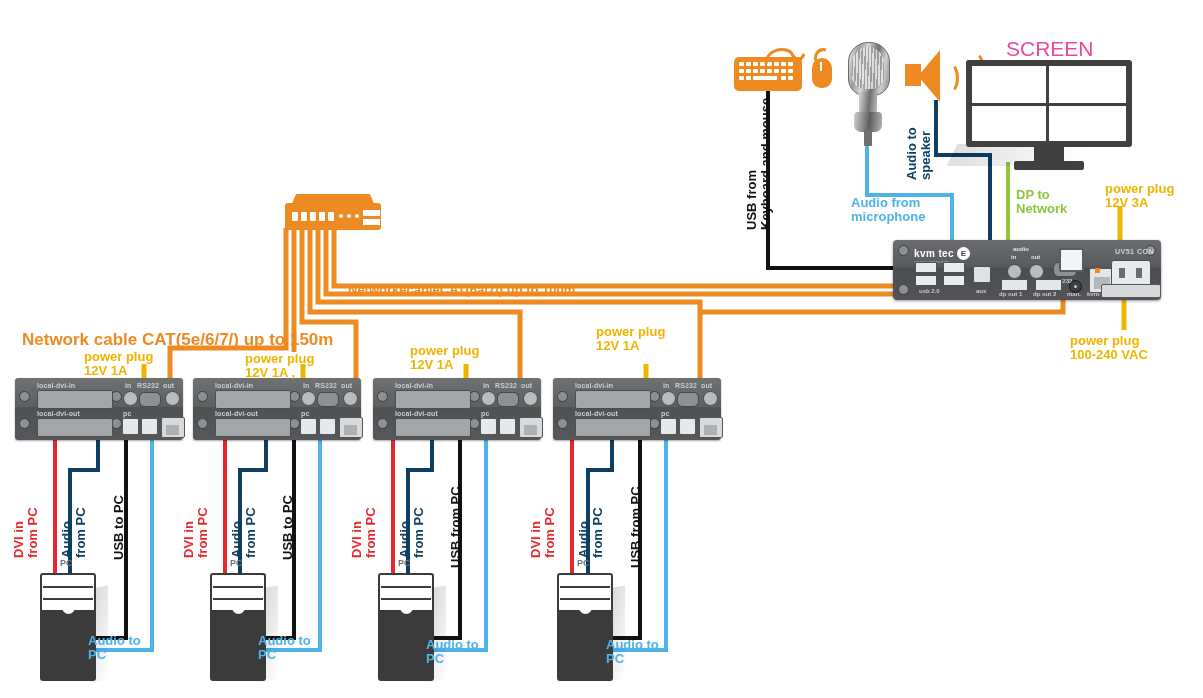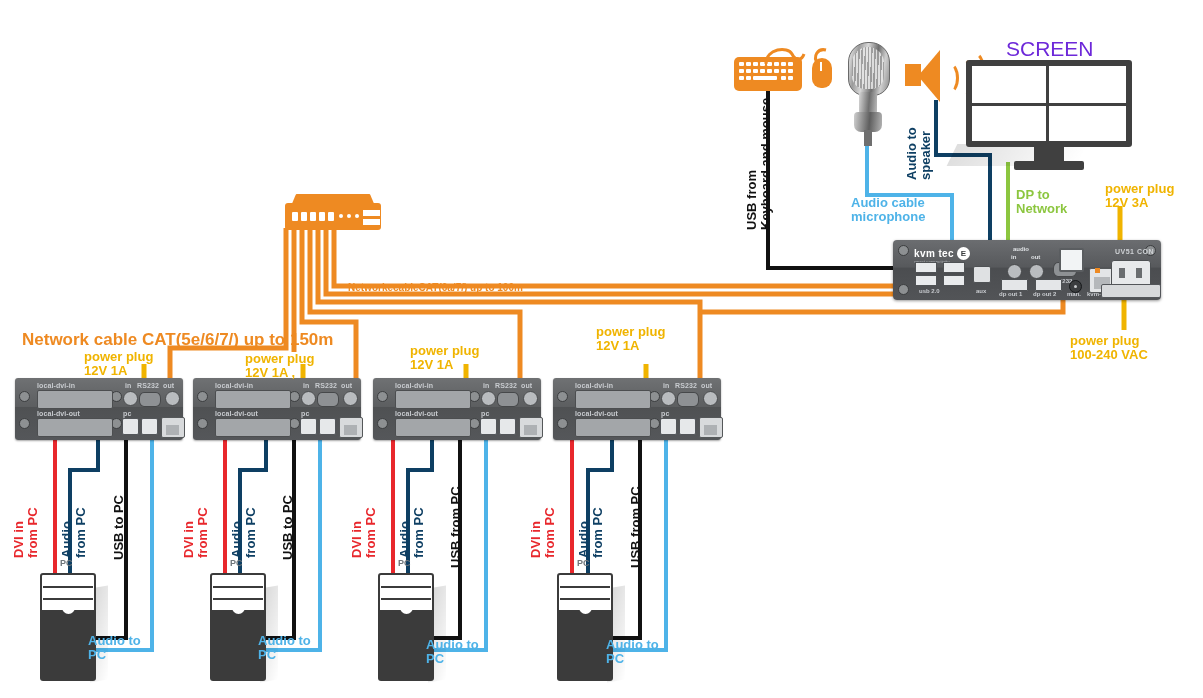"SCREEN" .c-gy { color: #6d28d9 -> #ec4899 }
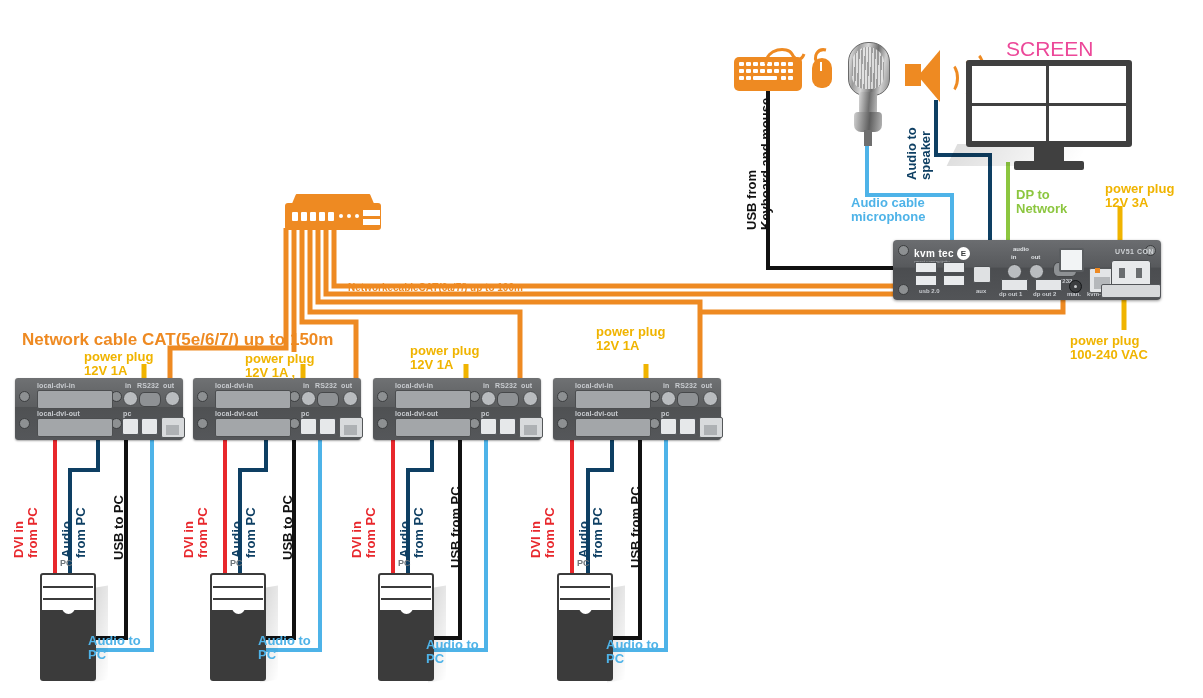"Audio cable" div.lbl { text: cable -> from }
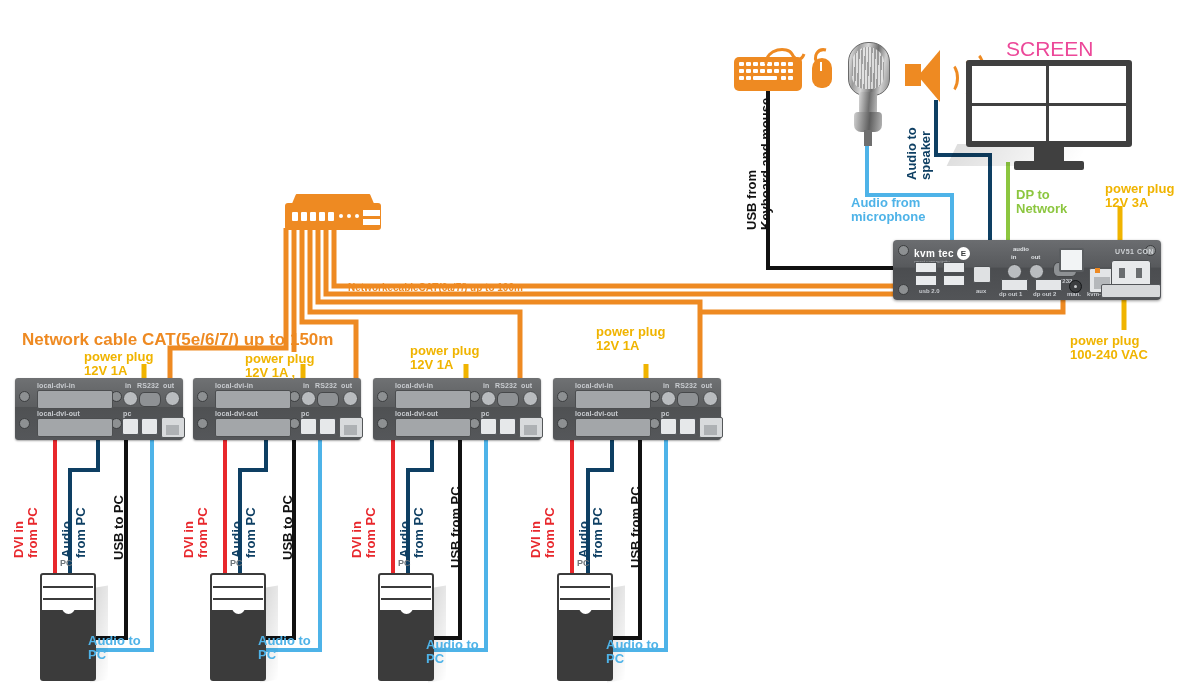"NetworkecableCAT(6a/7/) up to 100m" div.lbl { font-size: 10px -> 13px }
